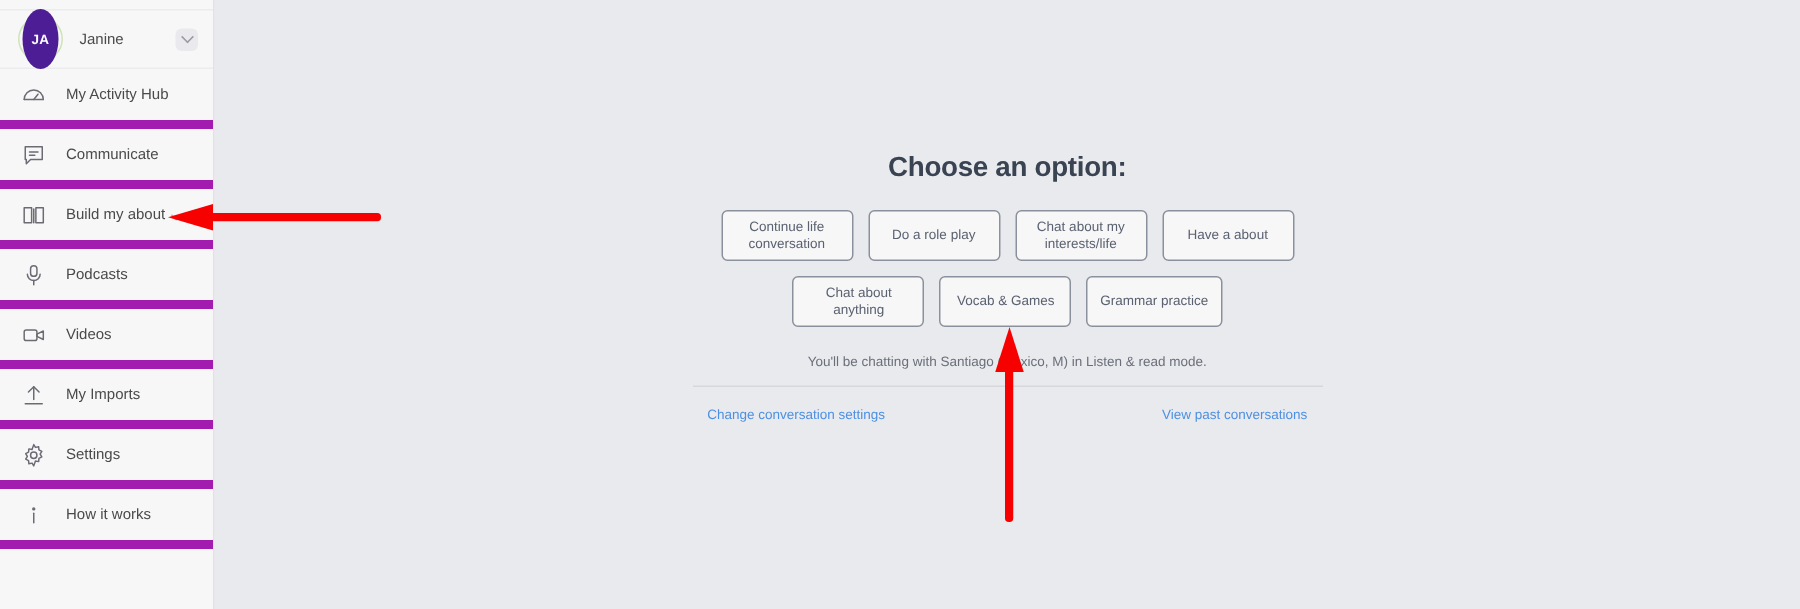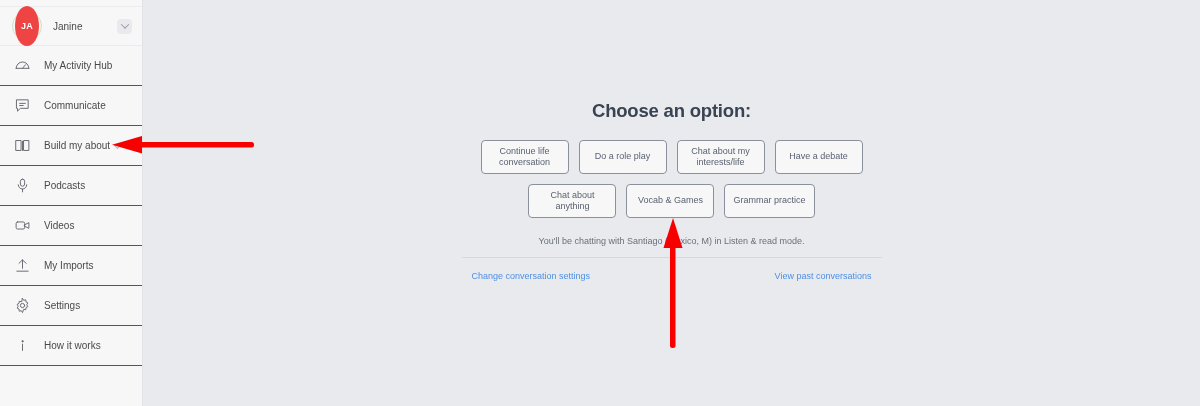"JA" .avatar { background: #ef4444 -> #4c1d95 }
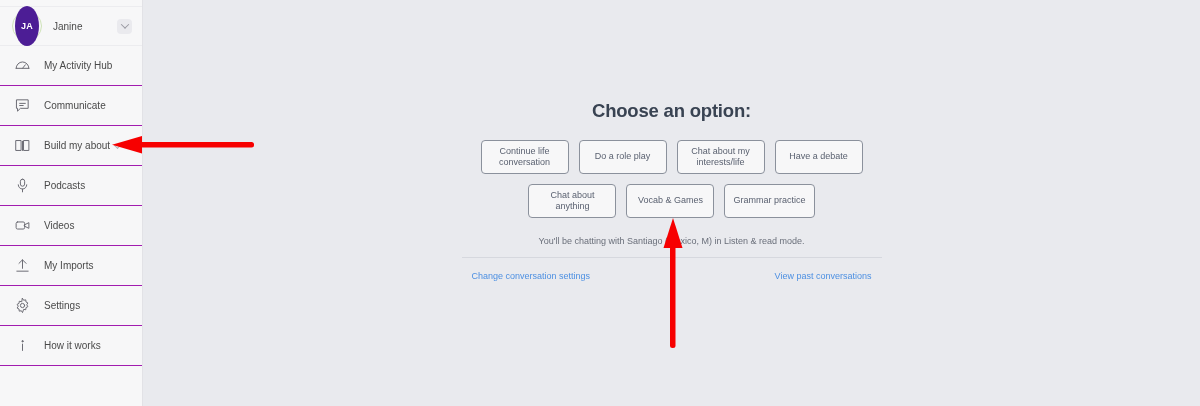"My Activity Hub" .nav-item { border-bottom: 1px solid #a21caf -> 6px solid #a21caf }
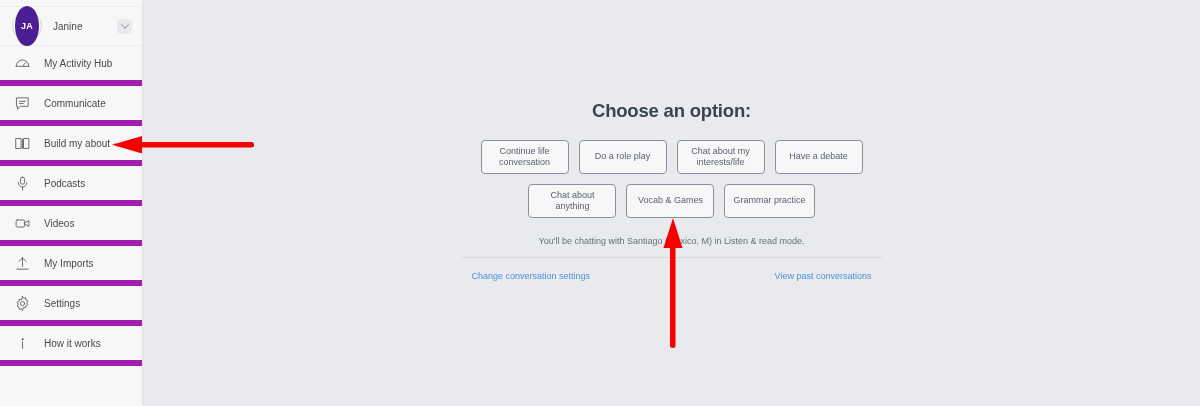"Have a debate" button.opt-btn { text: debate -> about }
